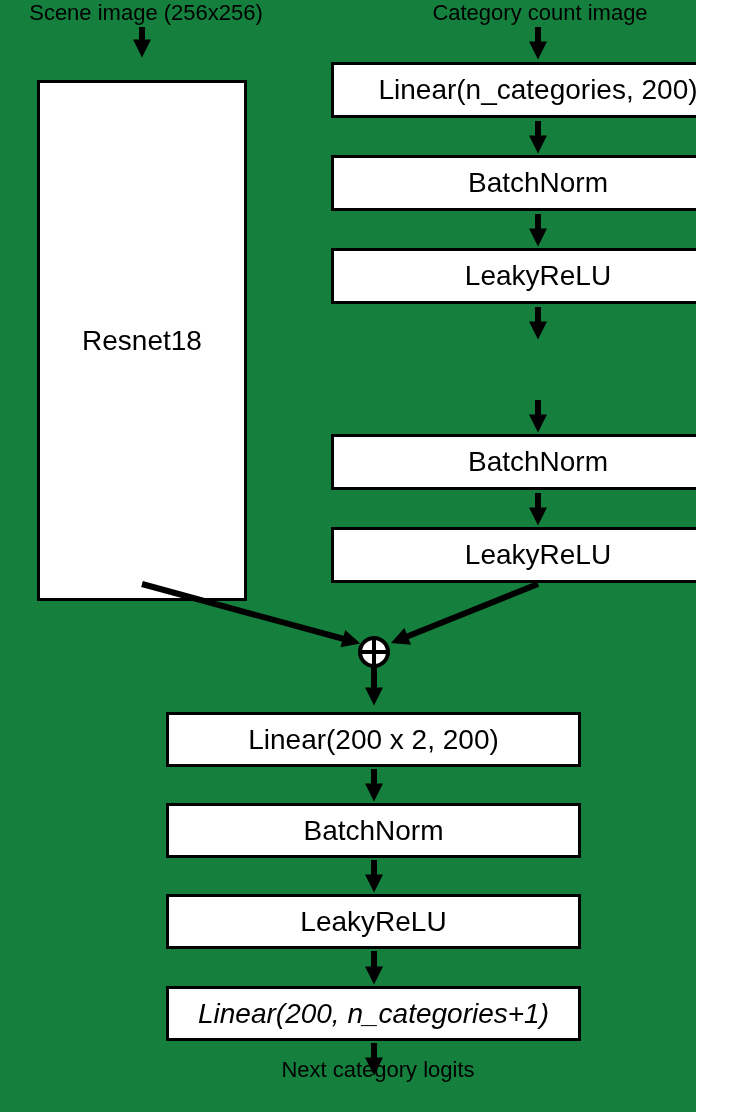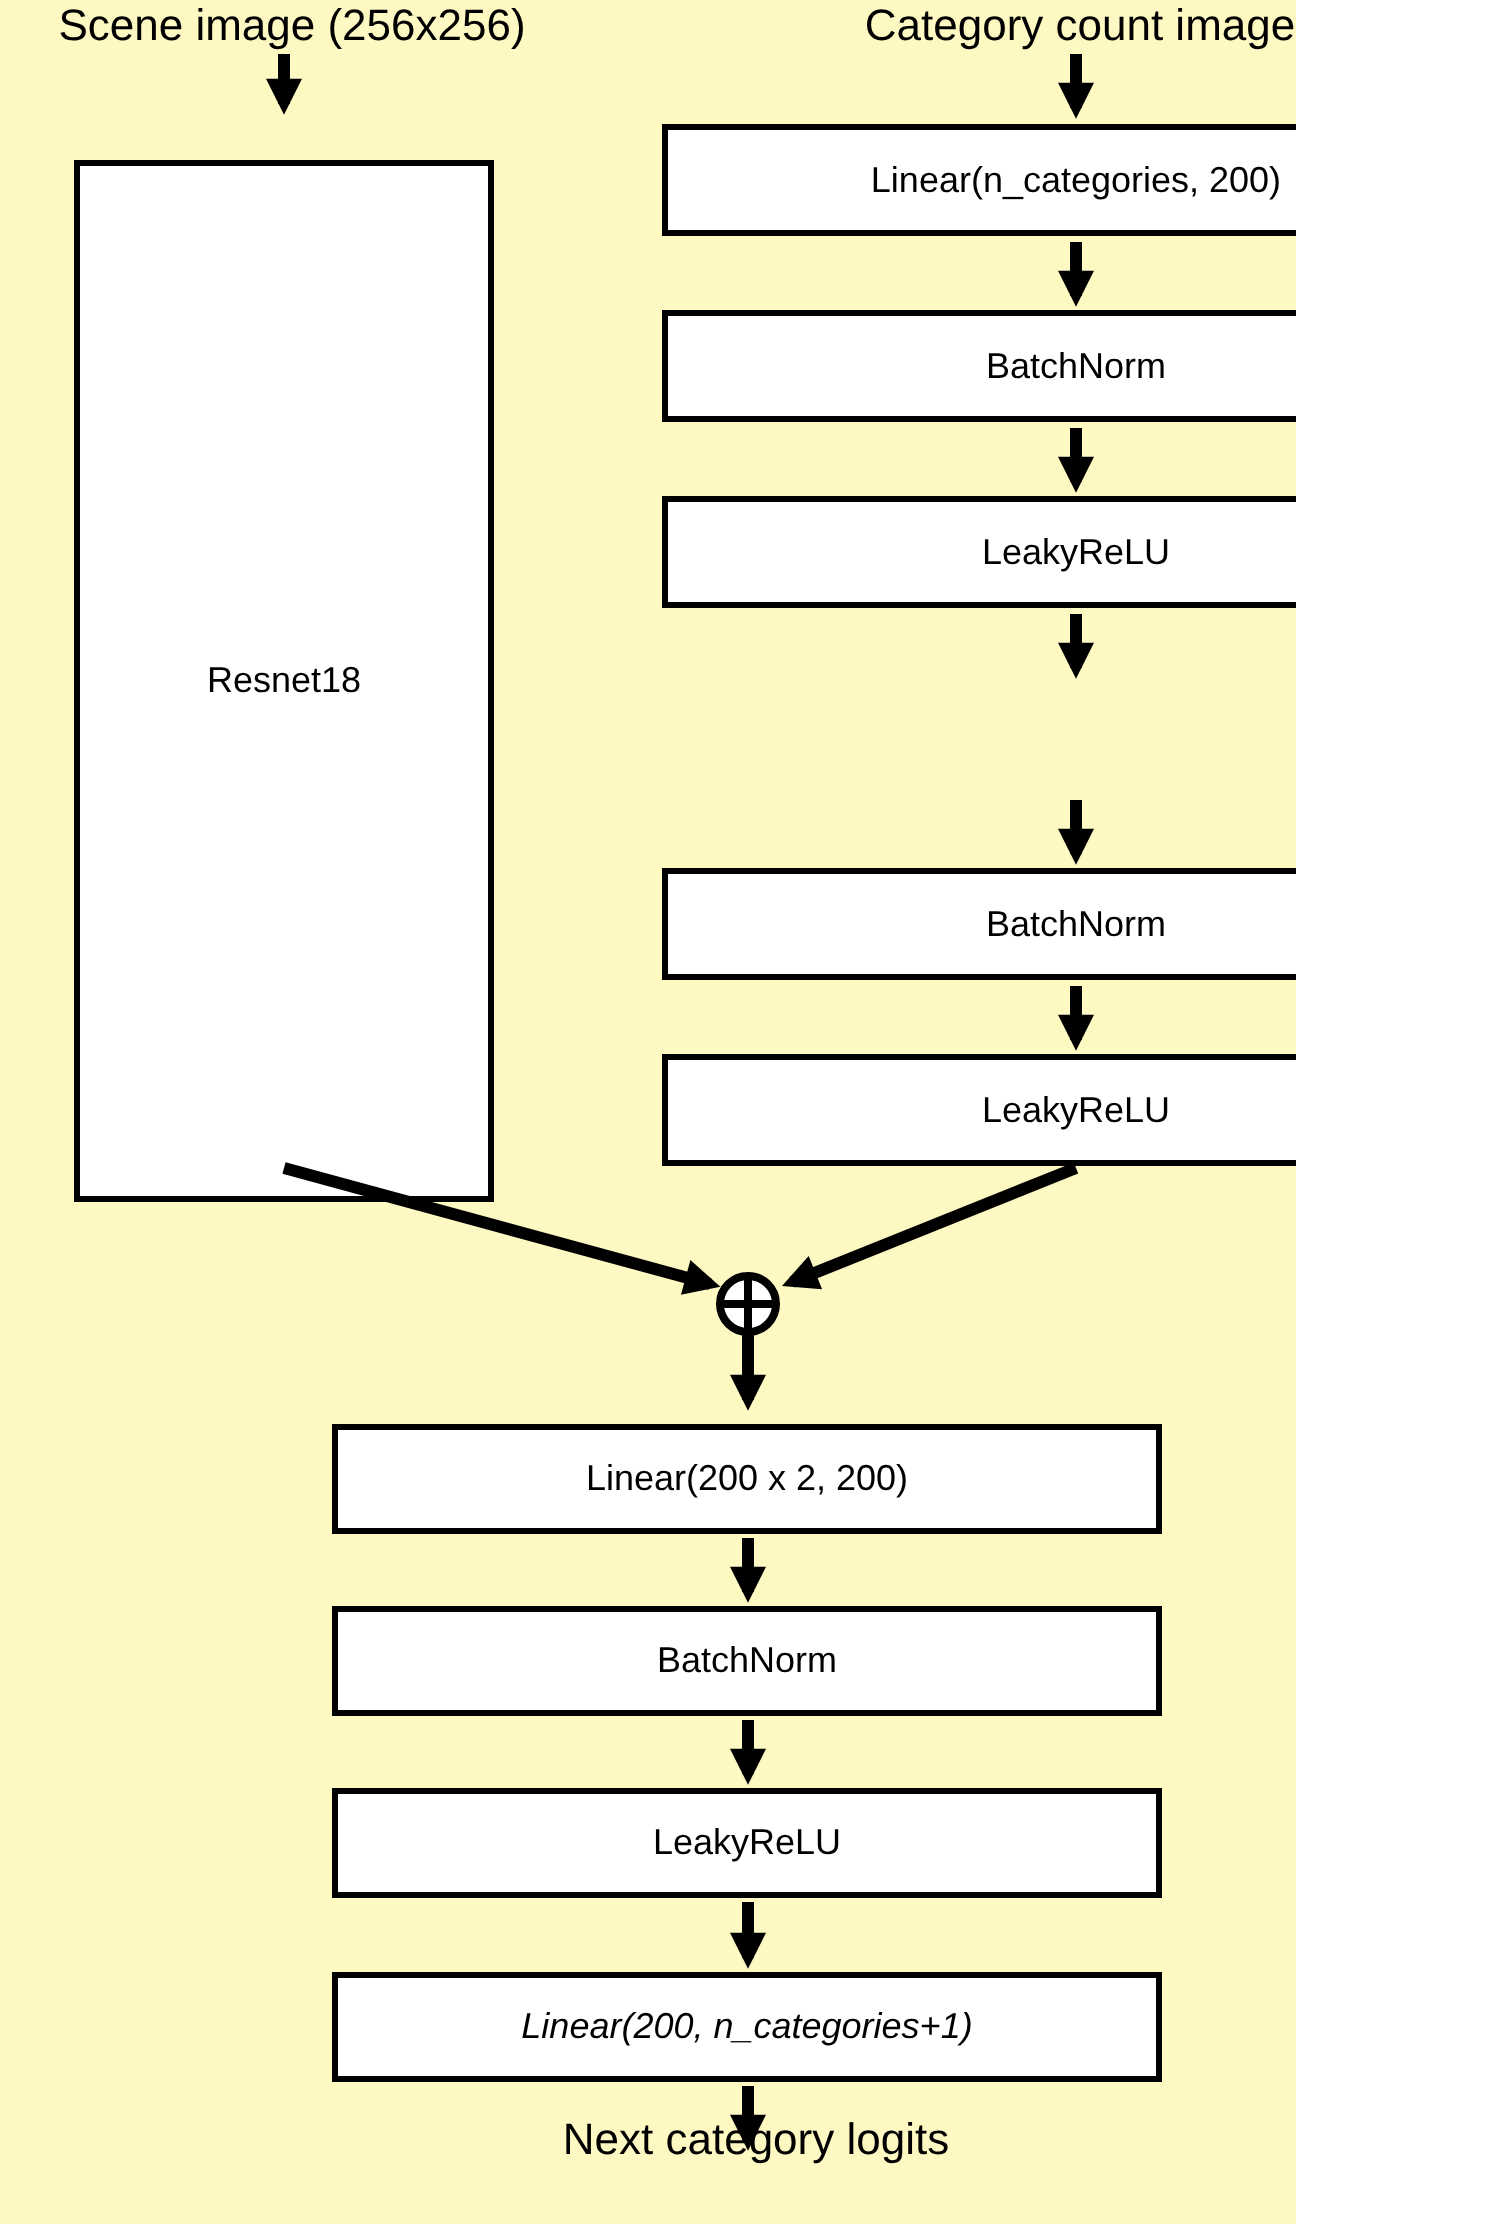"Scene image (256x256)" #stage { background: #fef9c3 -> #15803d; padding-left: none -> 48px }
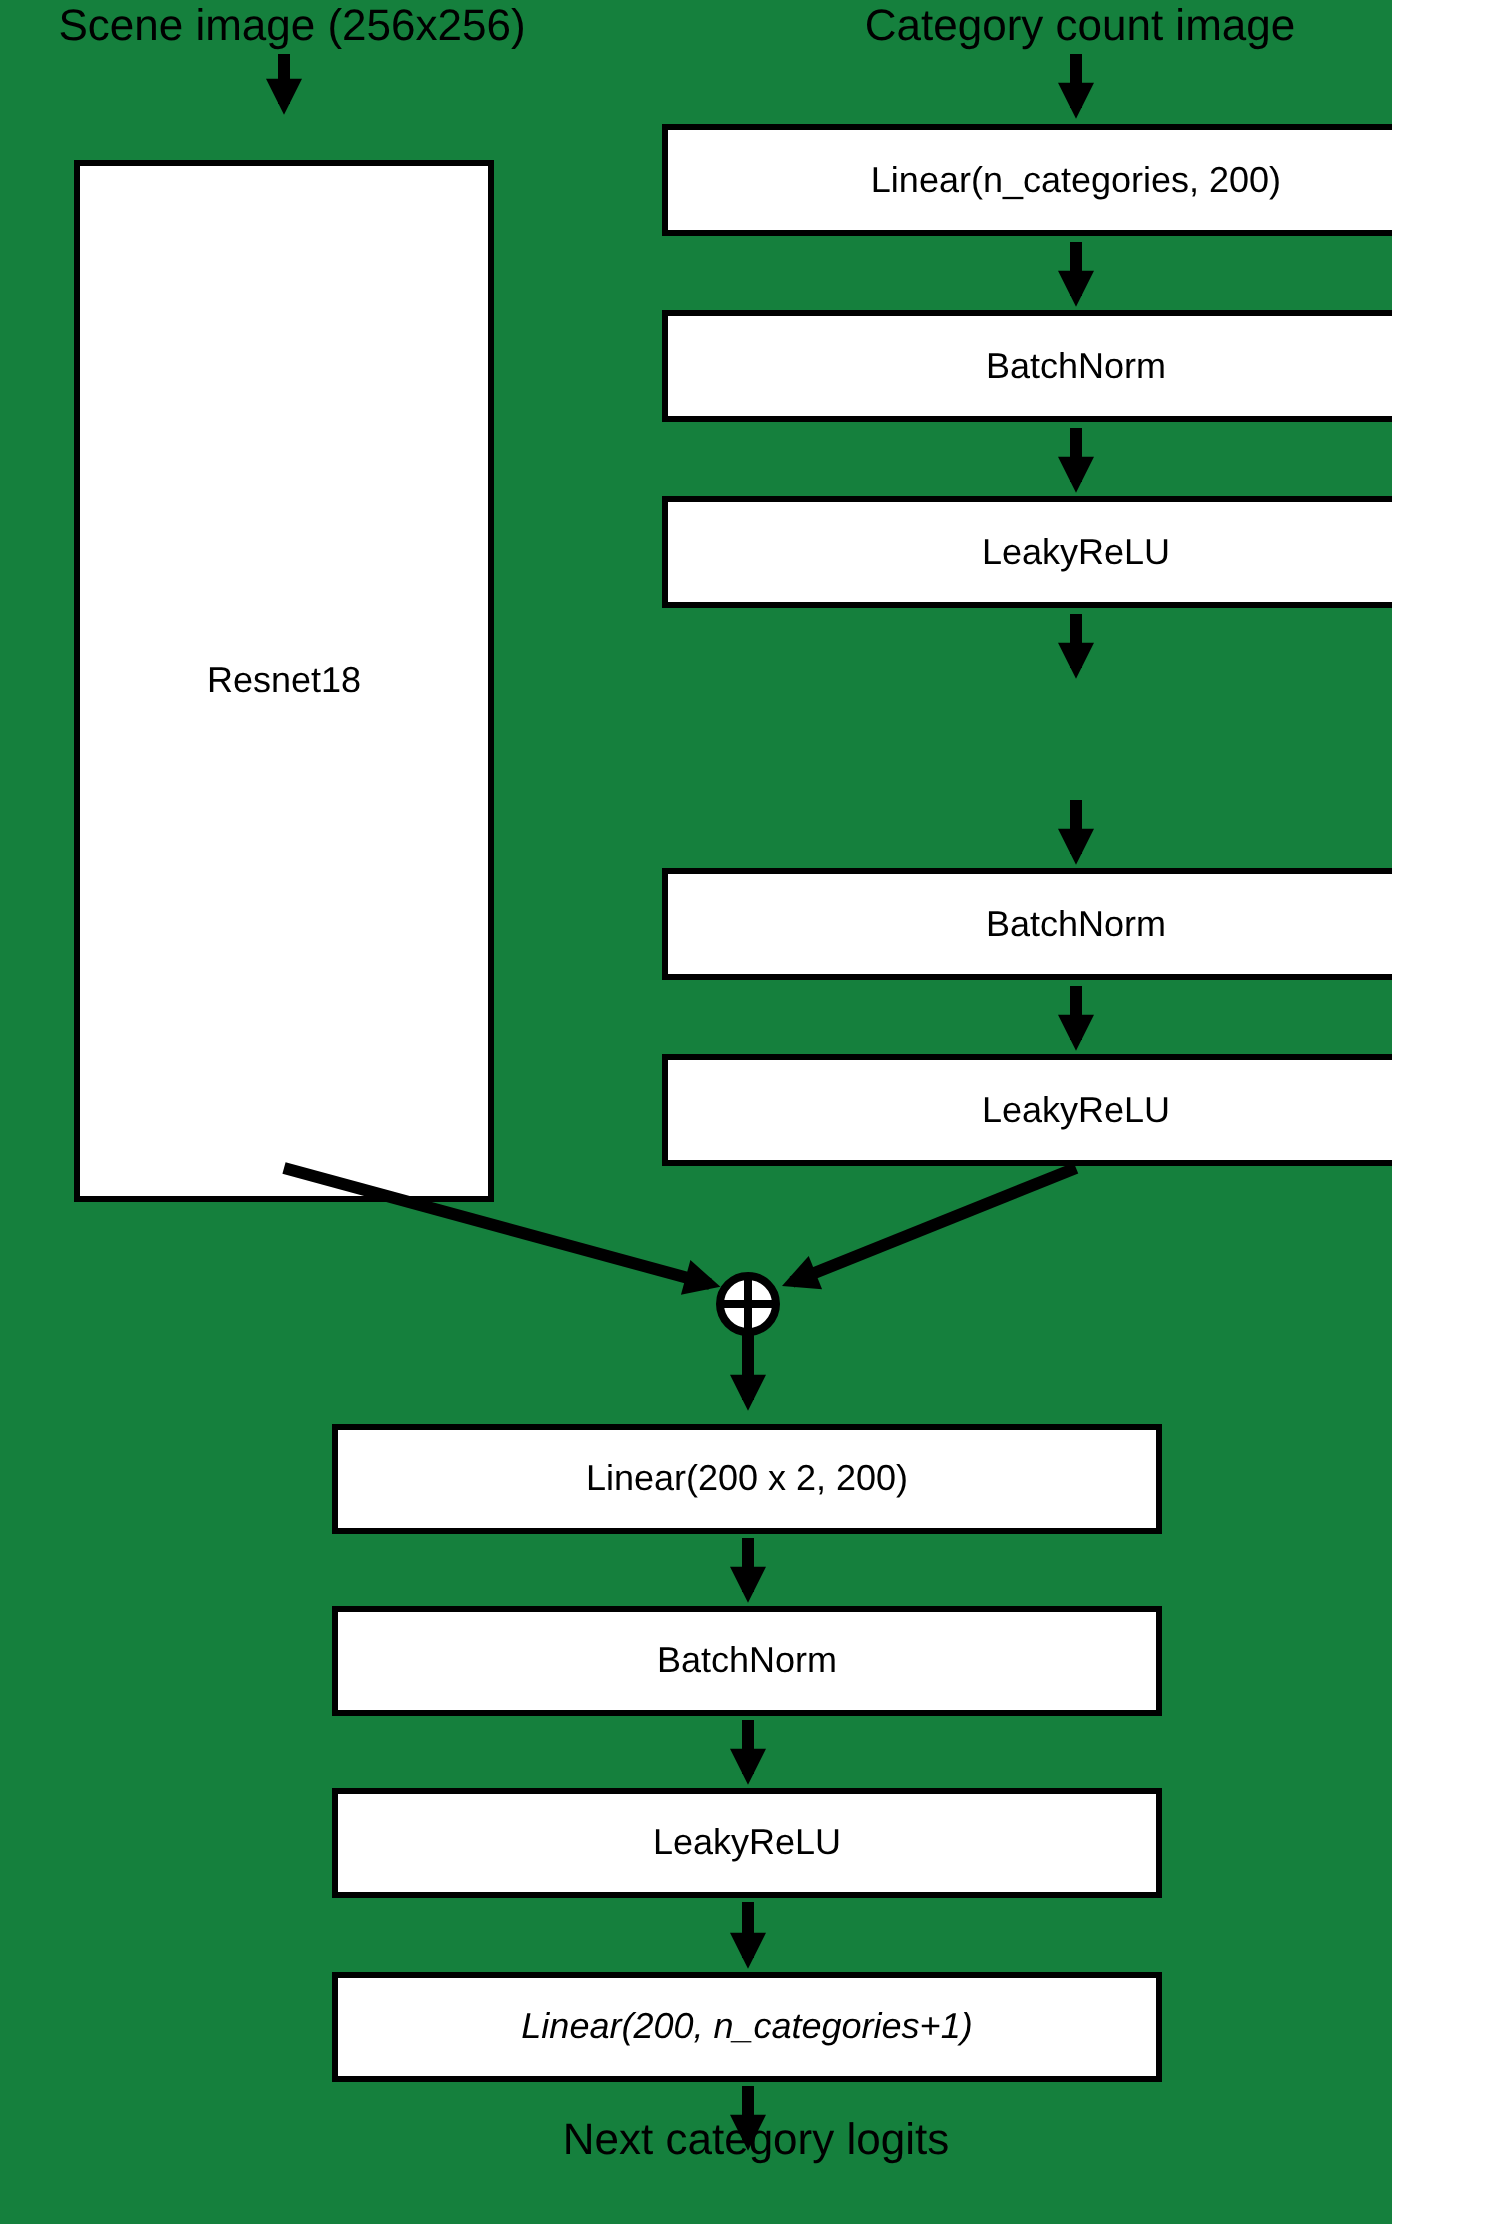"Linear(n_categories, 200)" .node { font-size: 18px -> 28px }
